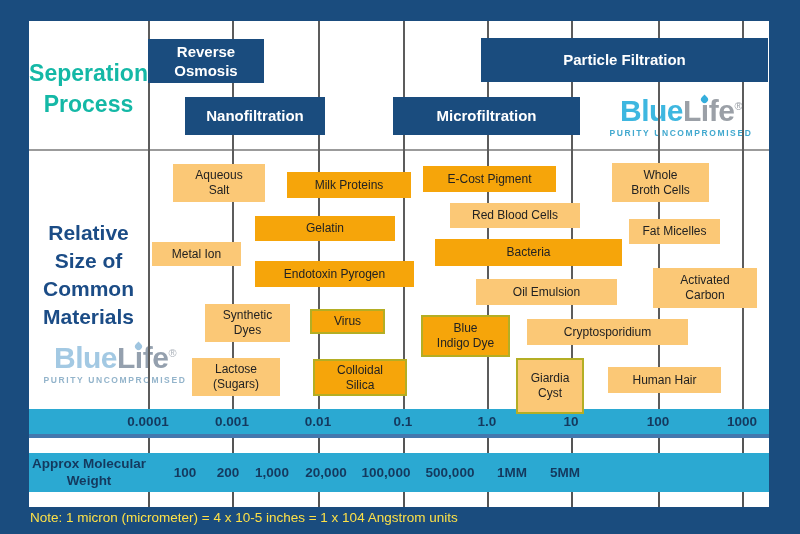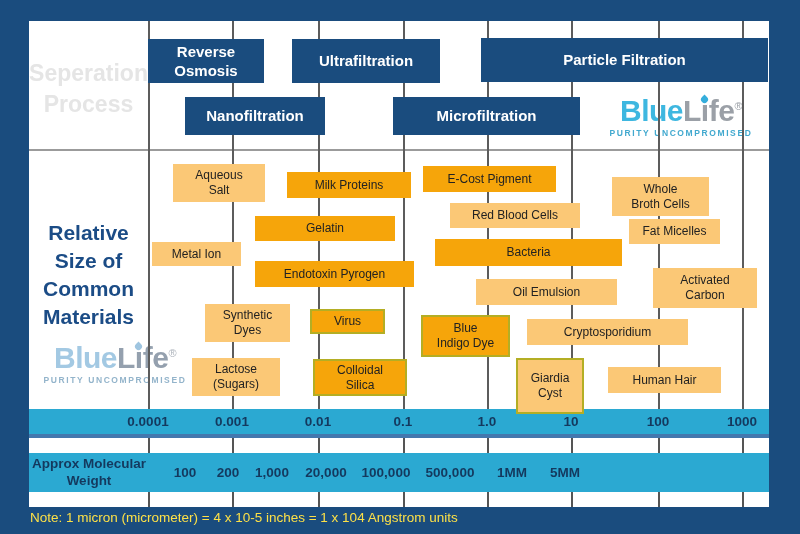"Seperation" .sep-label { color: #e5e5e5 -> #14b8a6 }
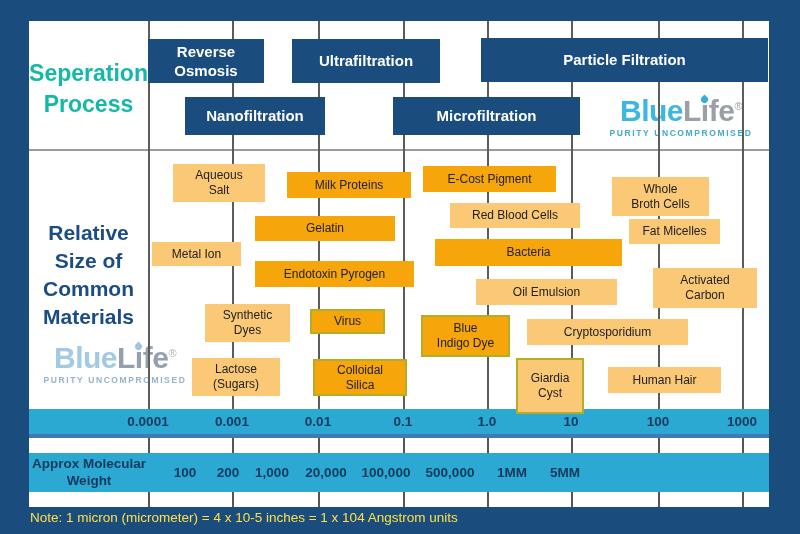"Ultrafiltration" div.pbar { html: <div>Ultrafiltration</div> -> none }
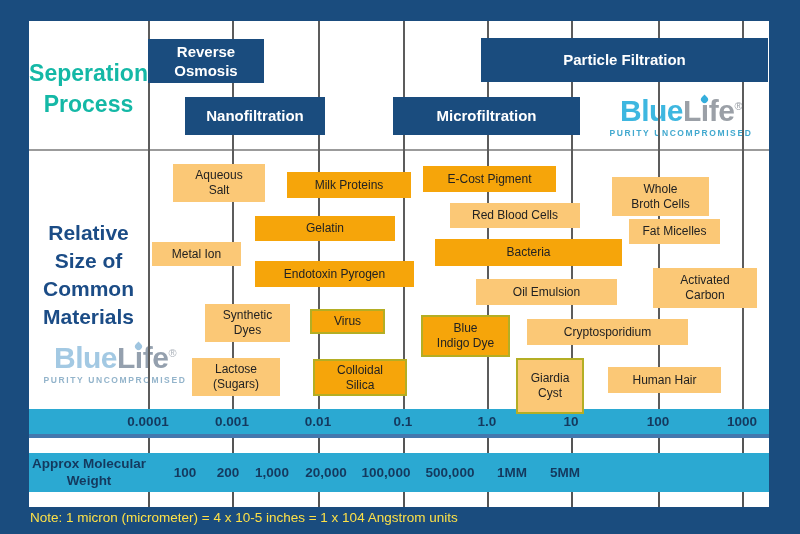"Whole" div.mat { top: 177px -> 163px }
